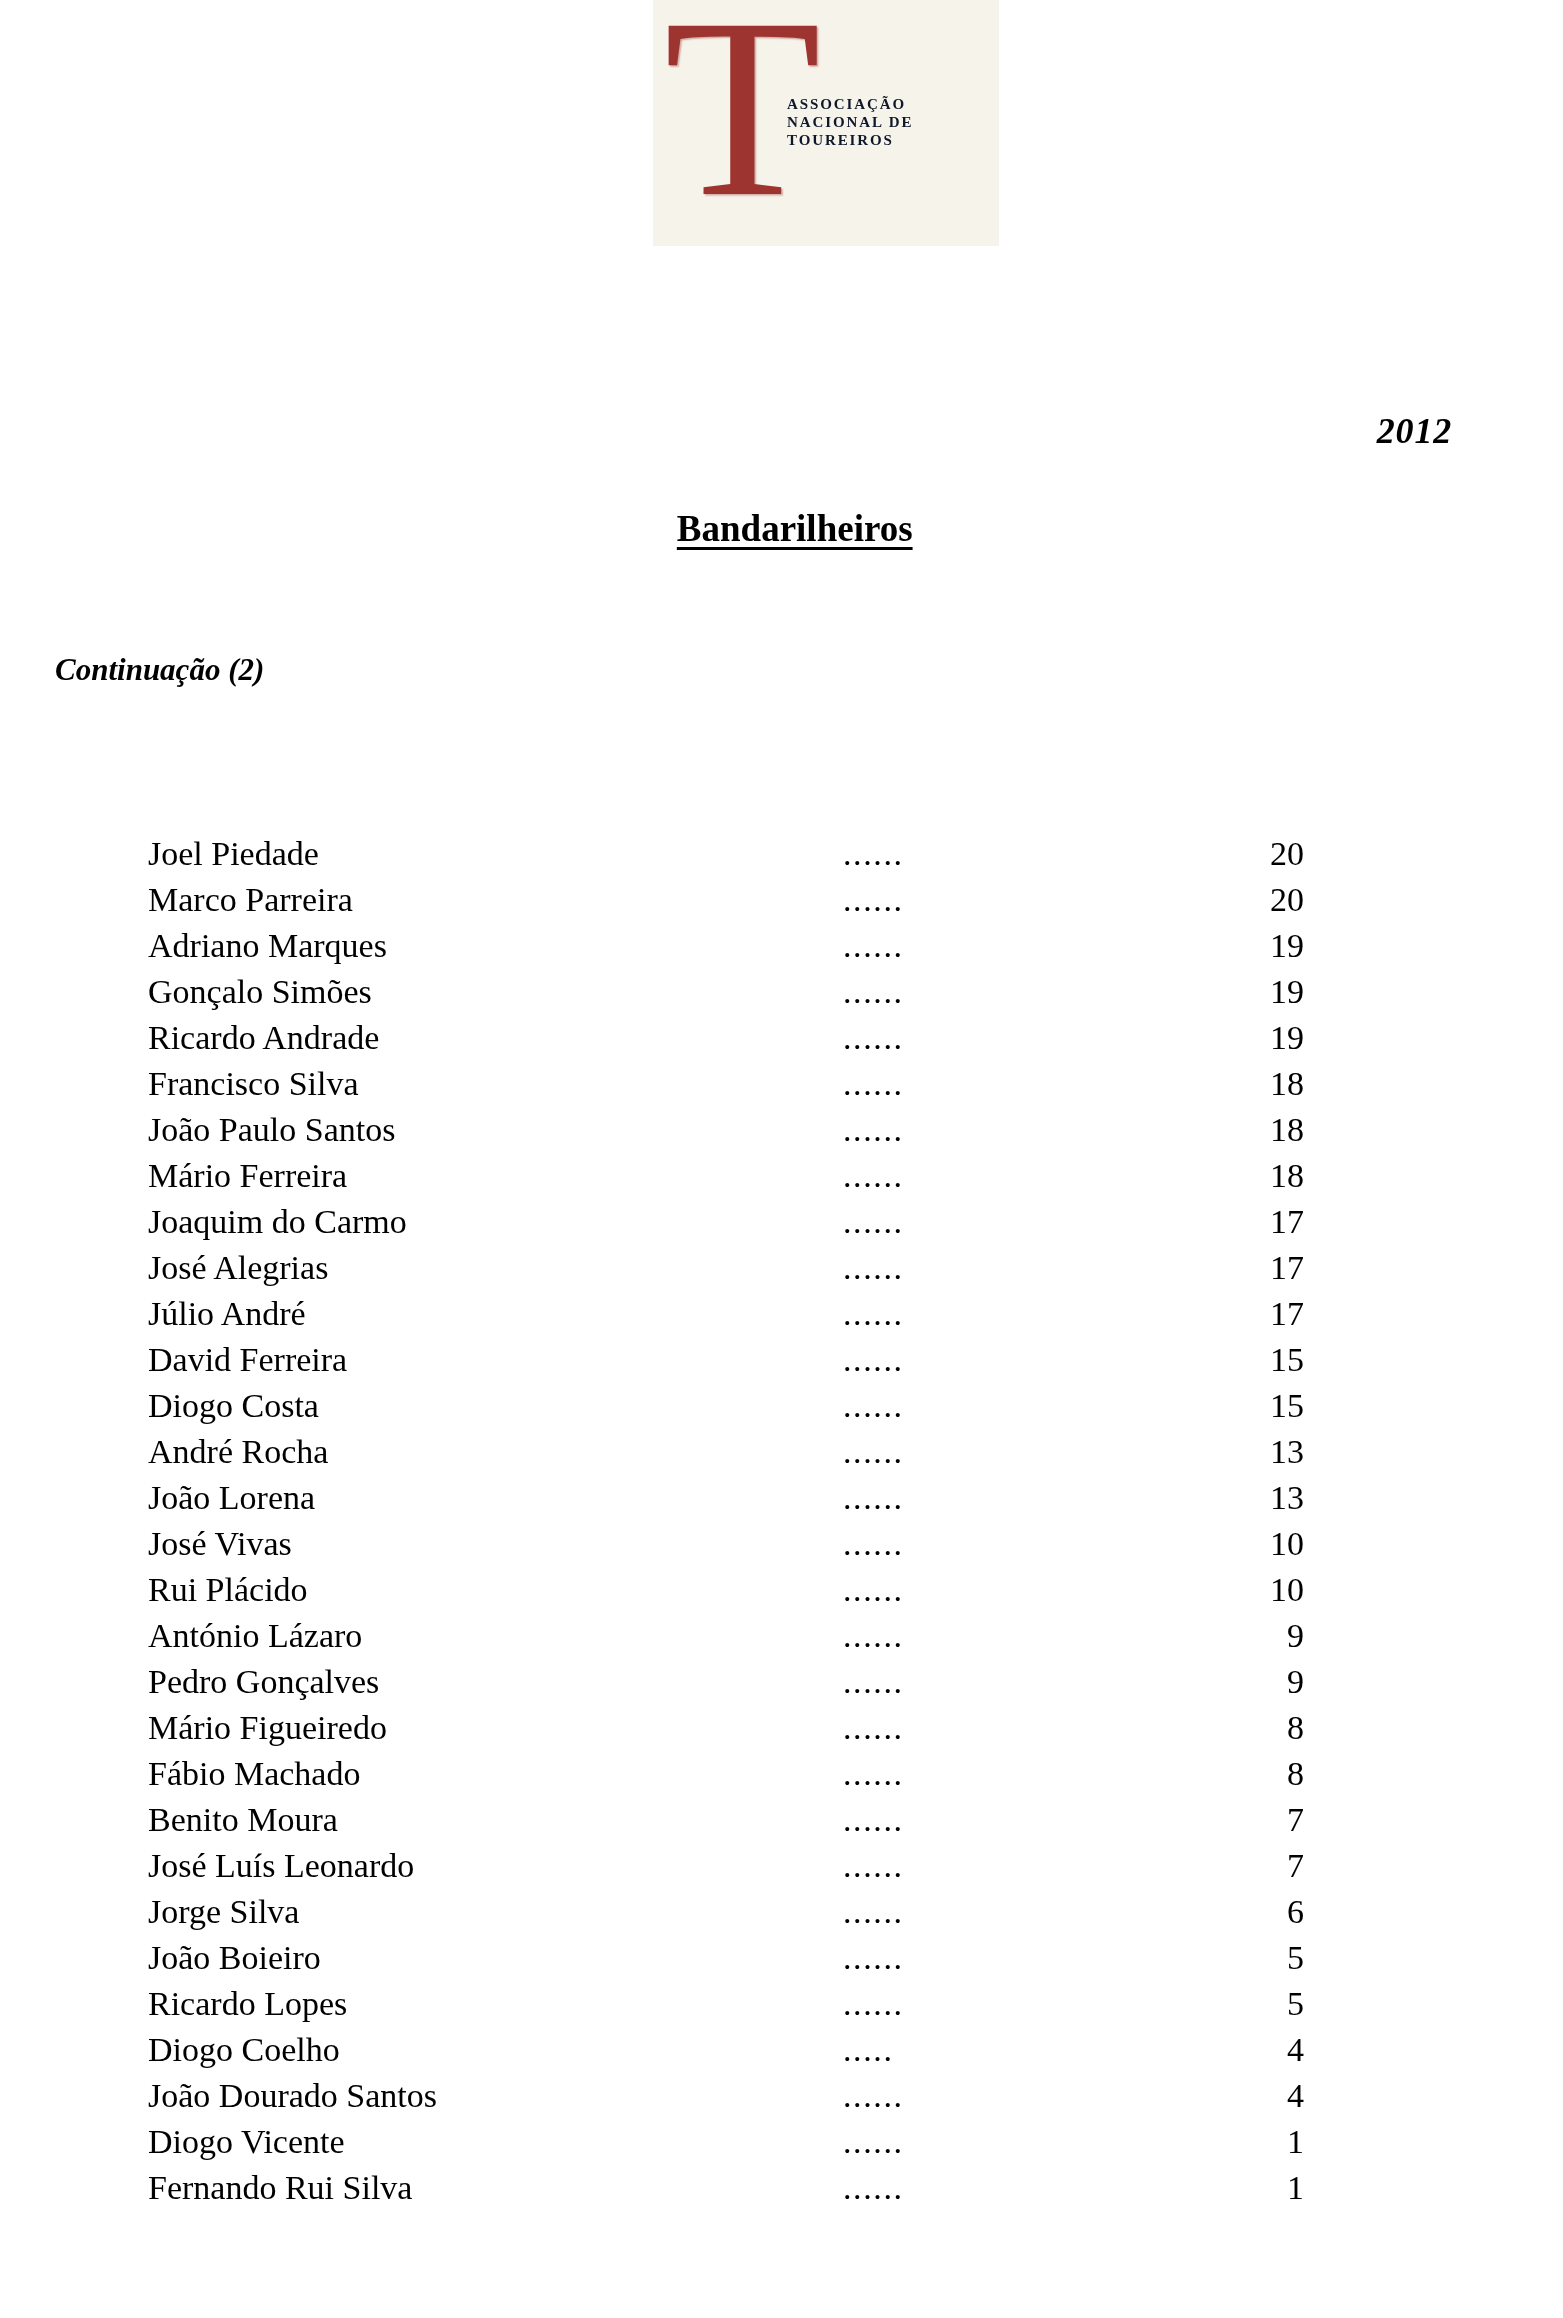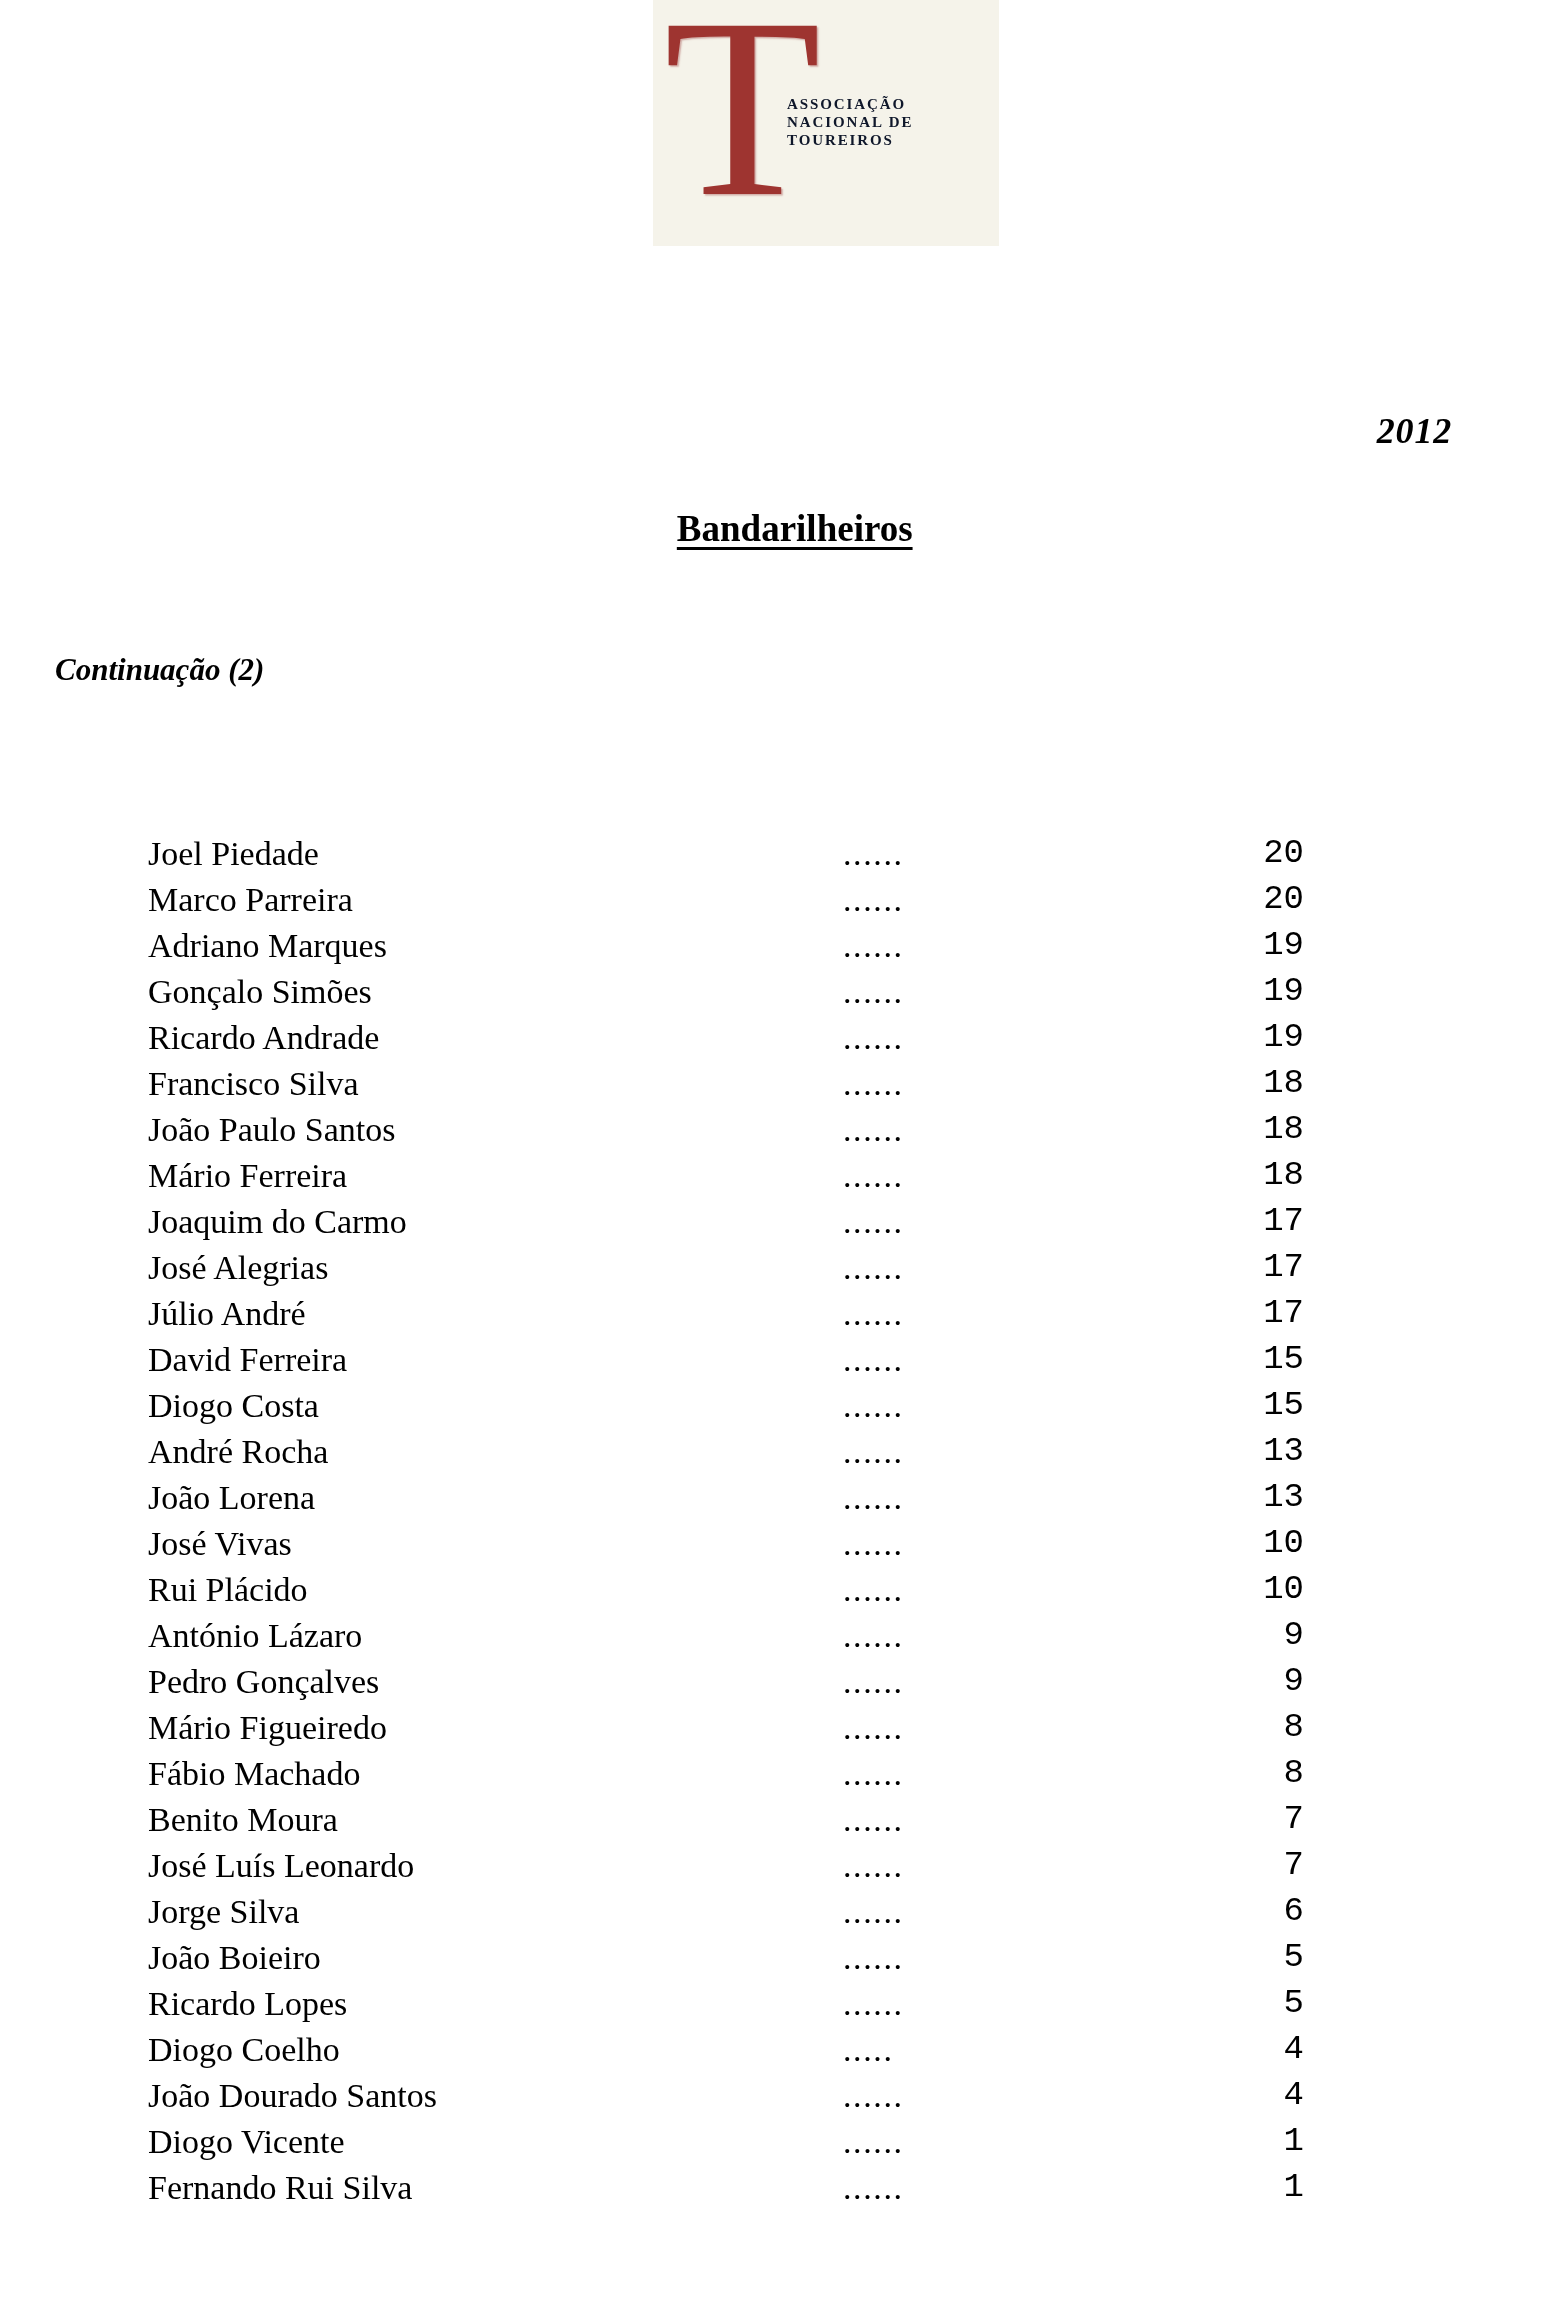"20" .row .val { font-family: Liberation Mono, monospace -> none }
